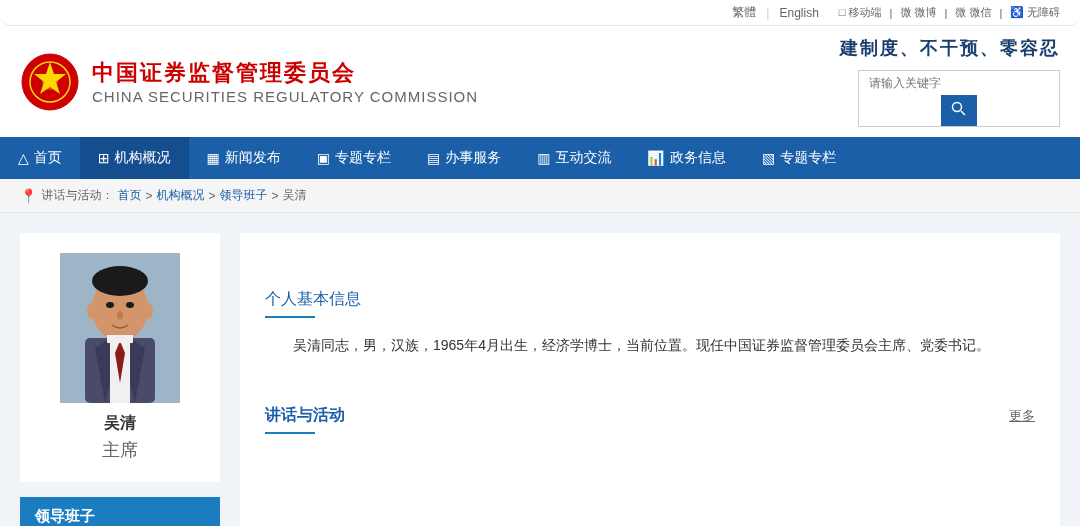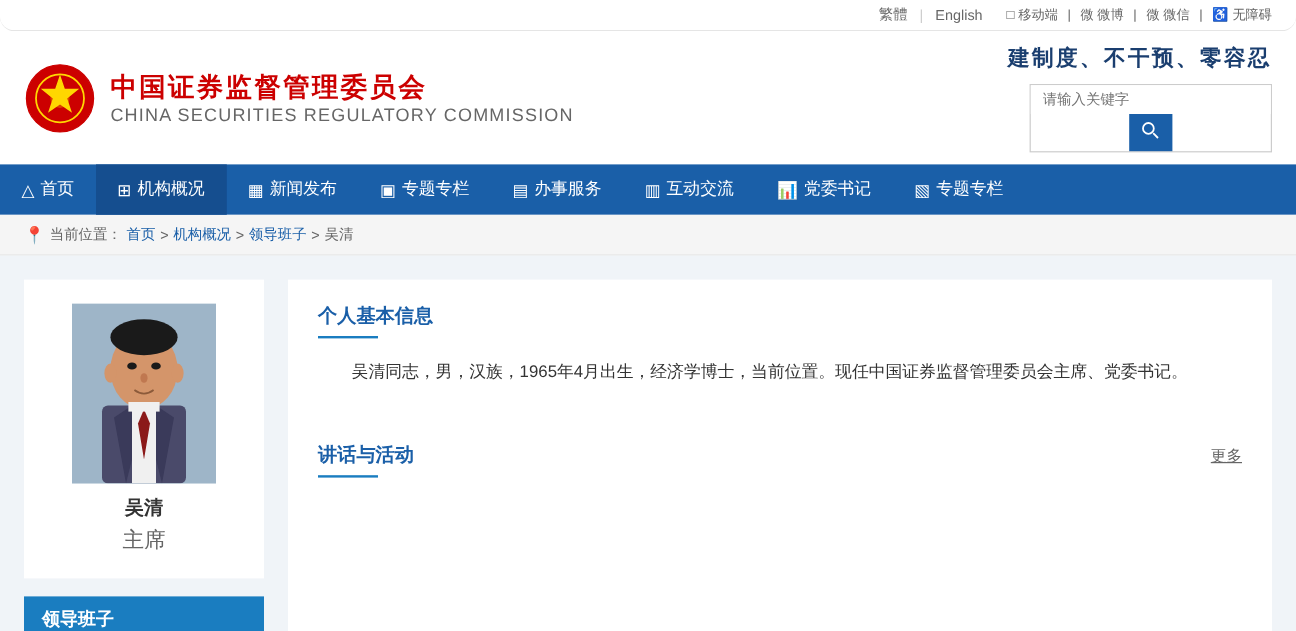"党委书记" span { text: 党委书记 -> 政务信息 }
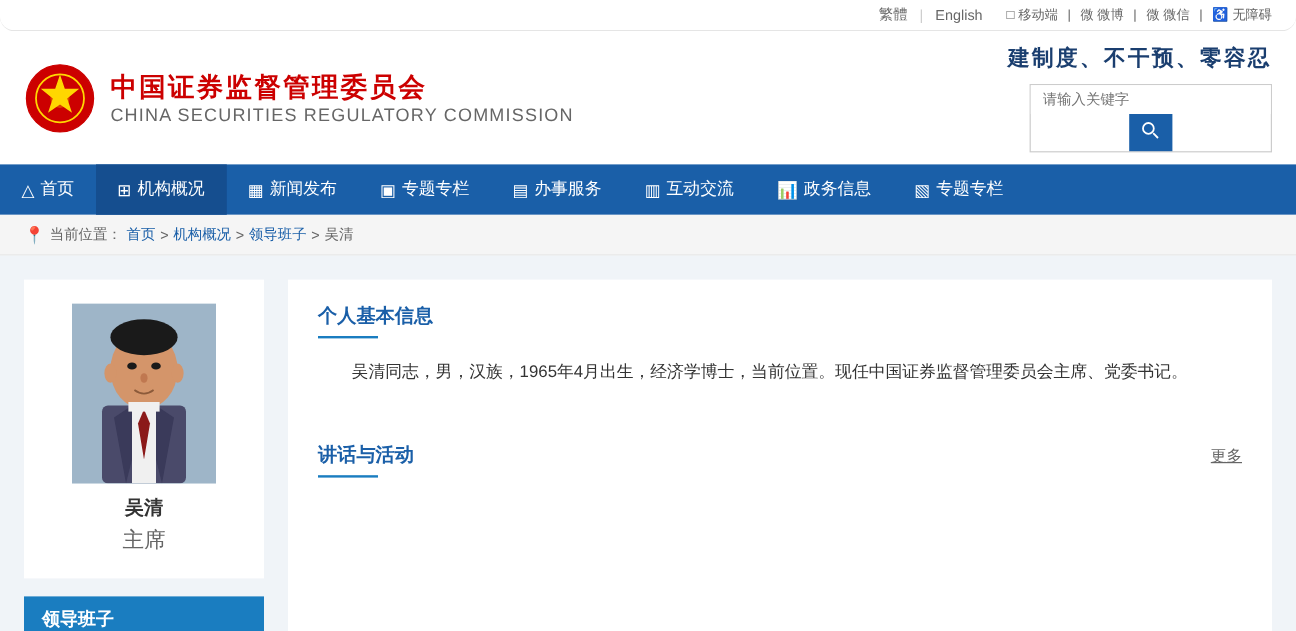"当前位置：" span { text: 当前位置 -> 讲话与活动 }
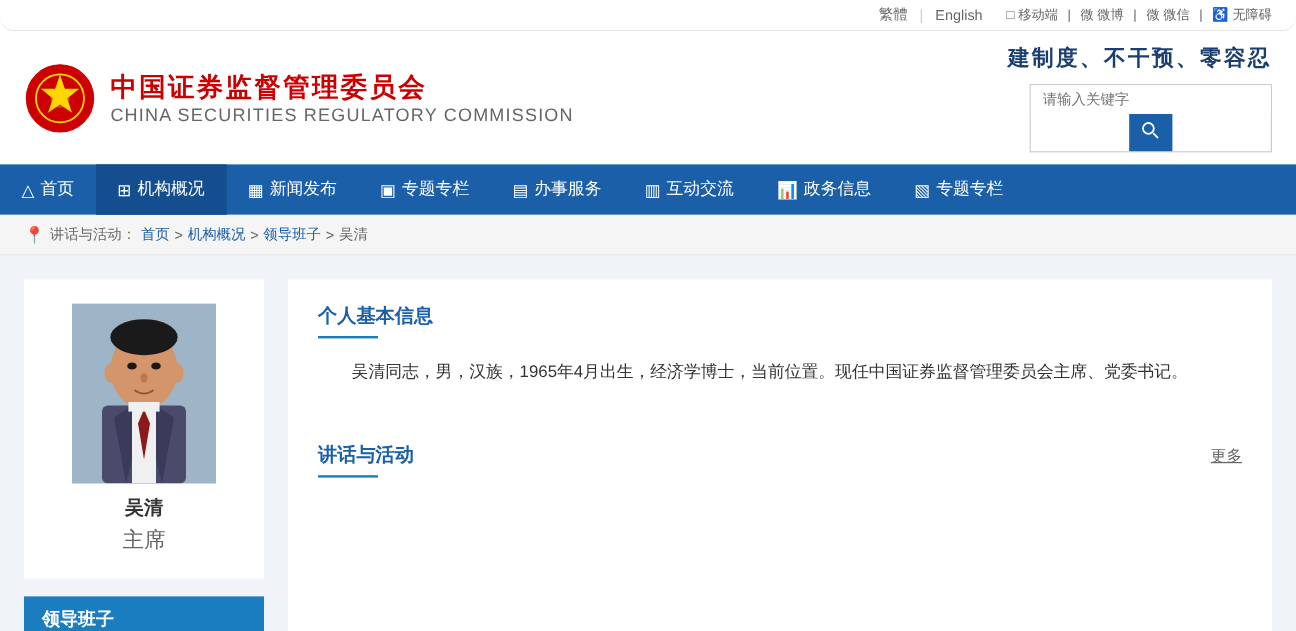"个人基本信息" .section-title { font-weight: bold -> normal; margin-top: none -> 36px }
